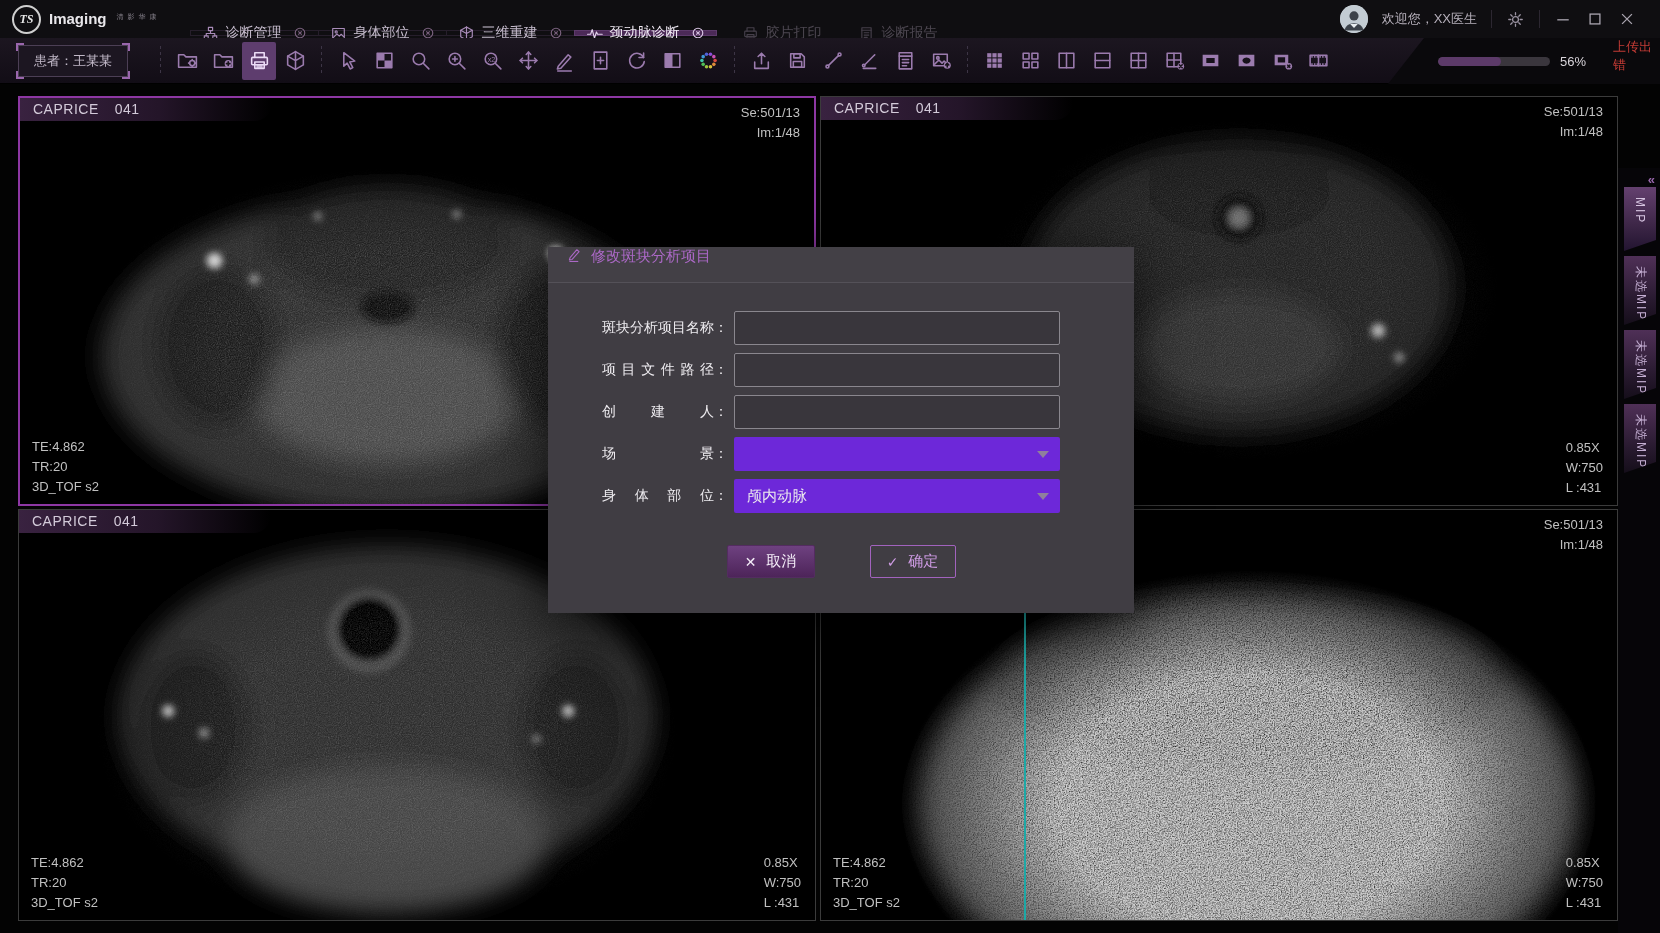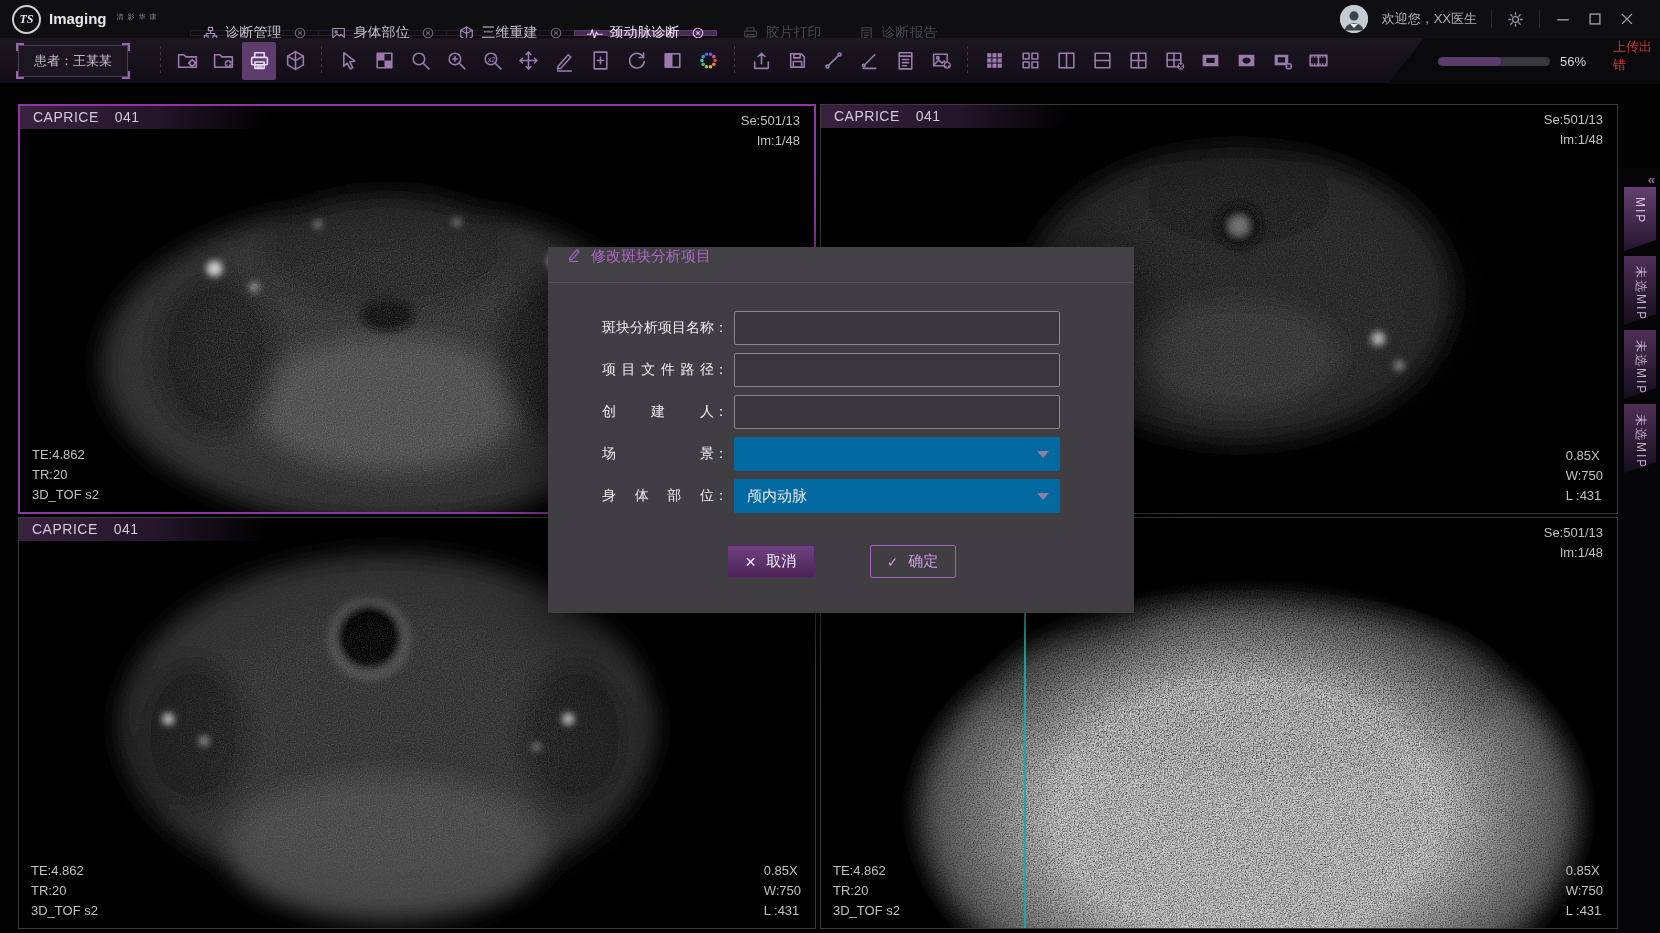"CAPRICE" .vgrid { top: 20px -> 12px }
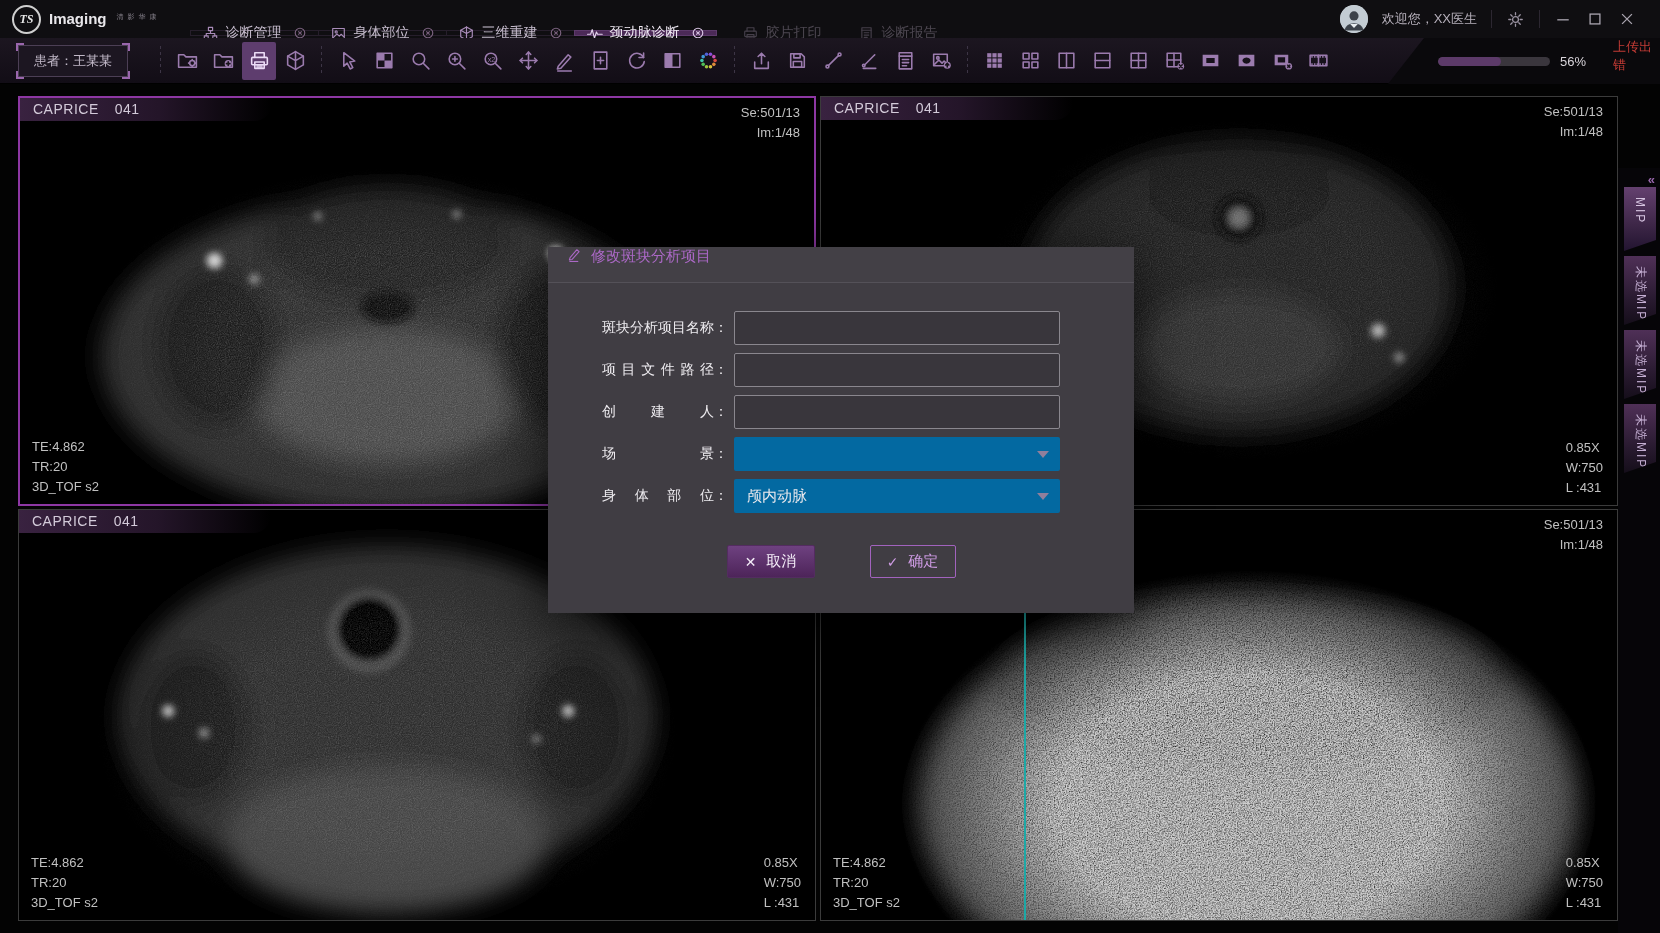"颅内动脉" .dselect { background: #0369a1 -> #6d28d9 }
